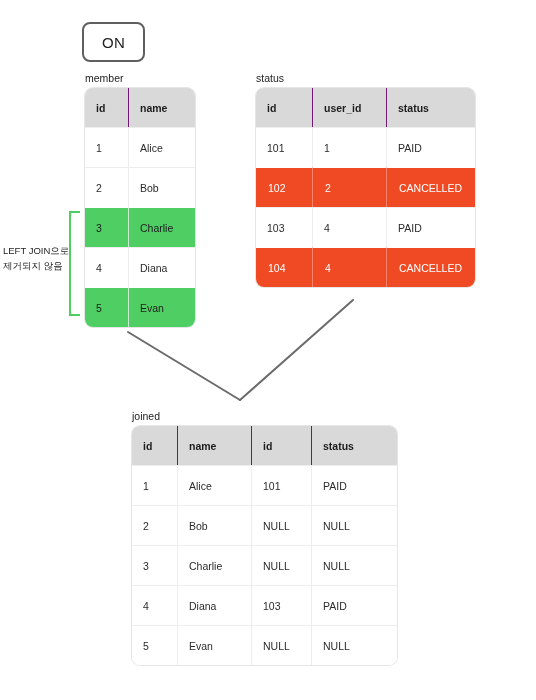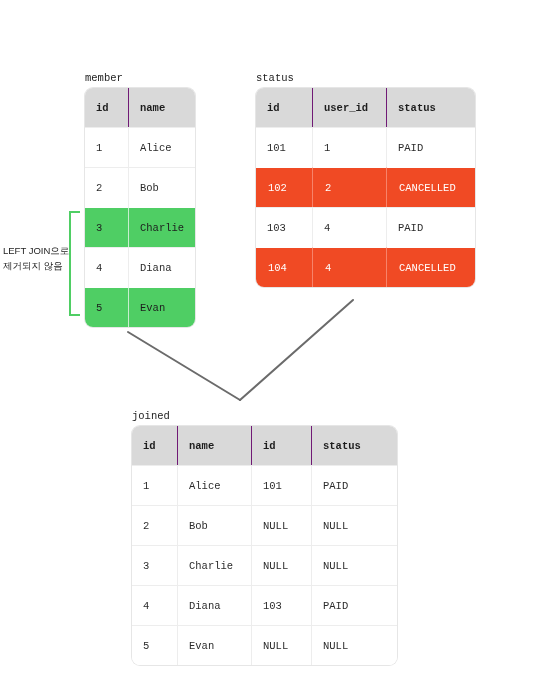"ON" div.on-box { html: none -> <div> <span>ON</span> </div> }
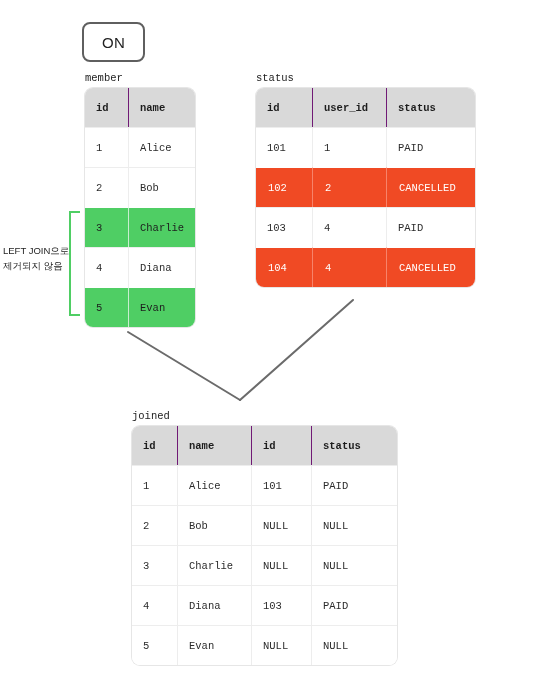"member" .tbl-wrap { font-family: Liberation Mono, monospace -> none }
